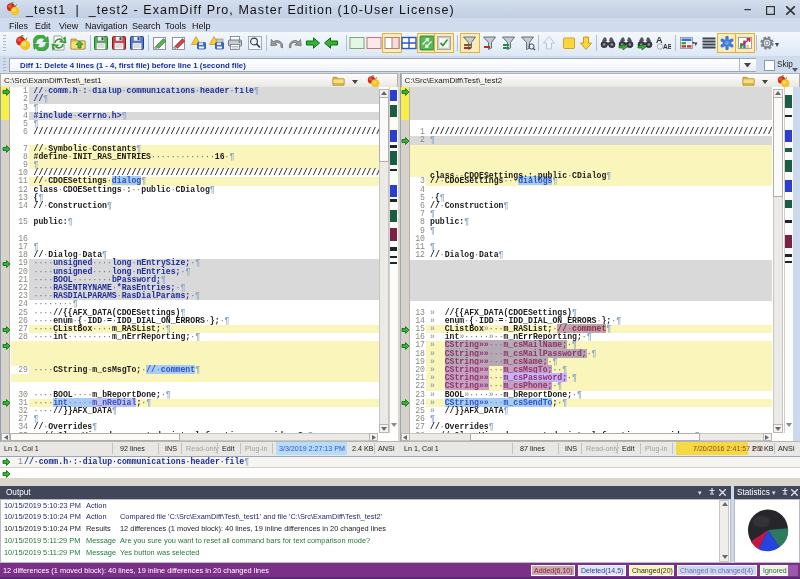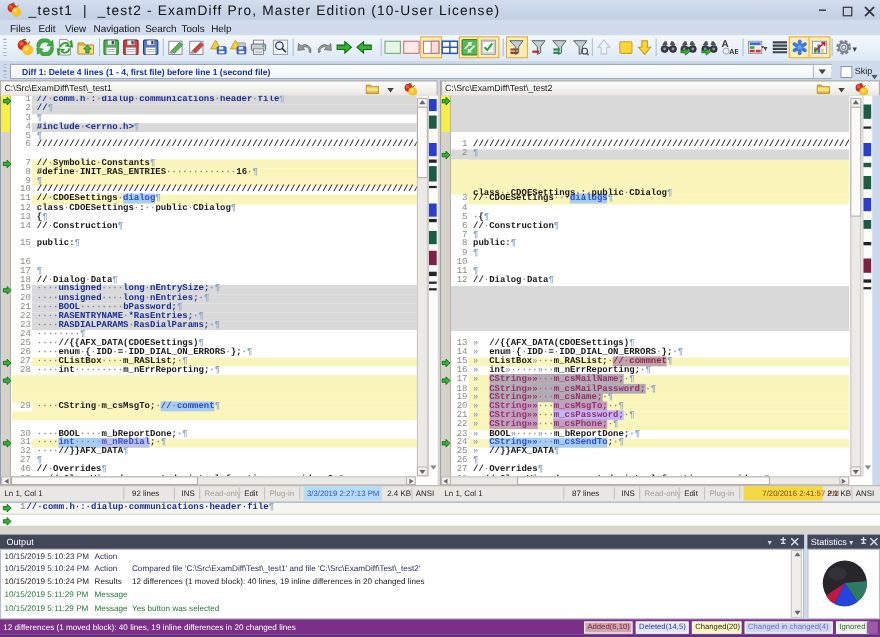"46" div.num { text: 46 -> 34 }
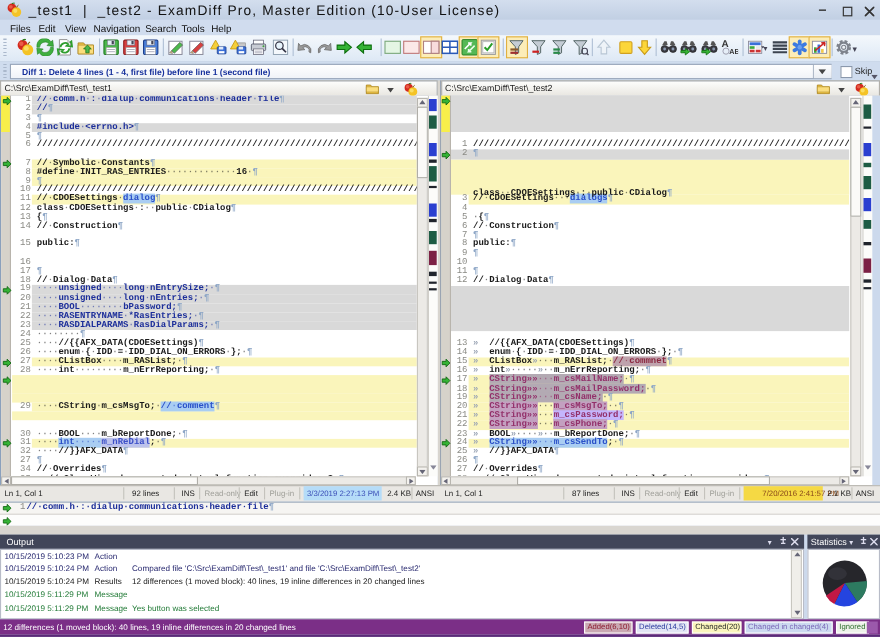"Are you sure you want" div.ui { html: none -> <div>Are you sure you want to reset all command bars for text comparison mode?</div> }
